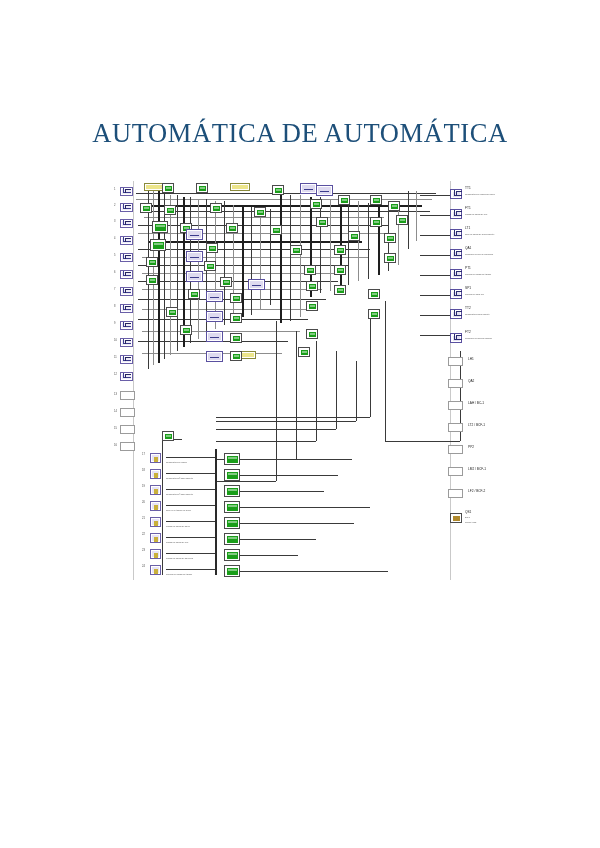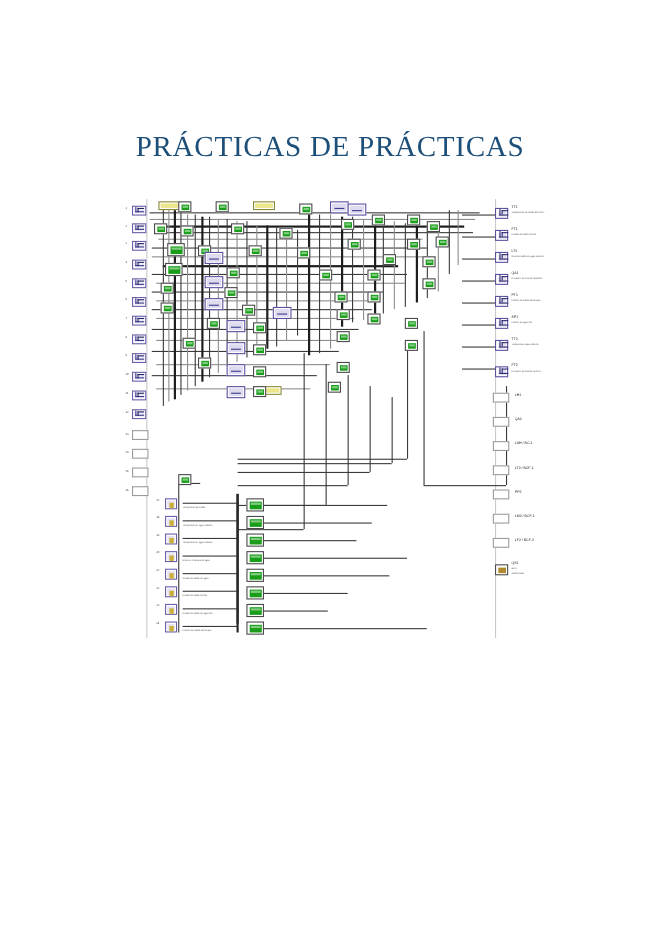"PRÁCTICAS DE PRÁCTICAS" div { text: PRÁCTICAS DE PRÁCTICAS -> AUTOMÁTICA DE AUTOMÁTICA }
